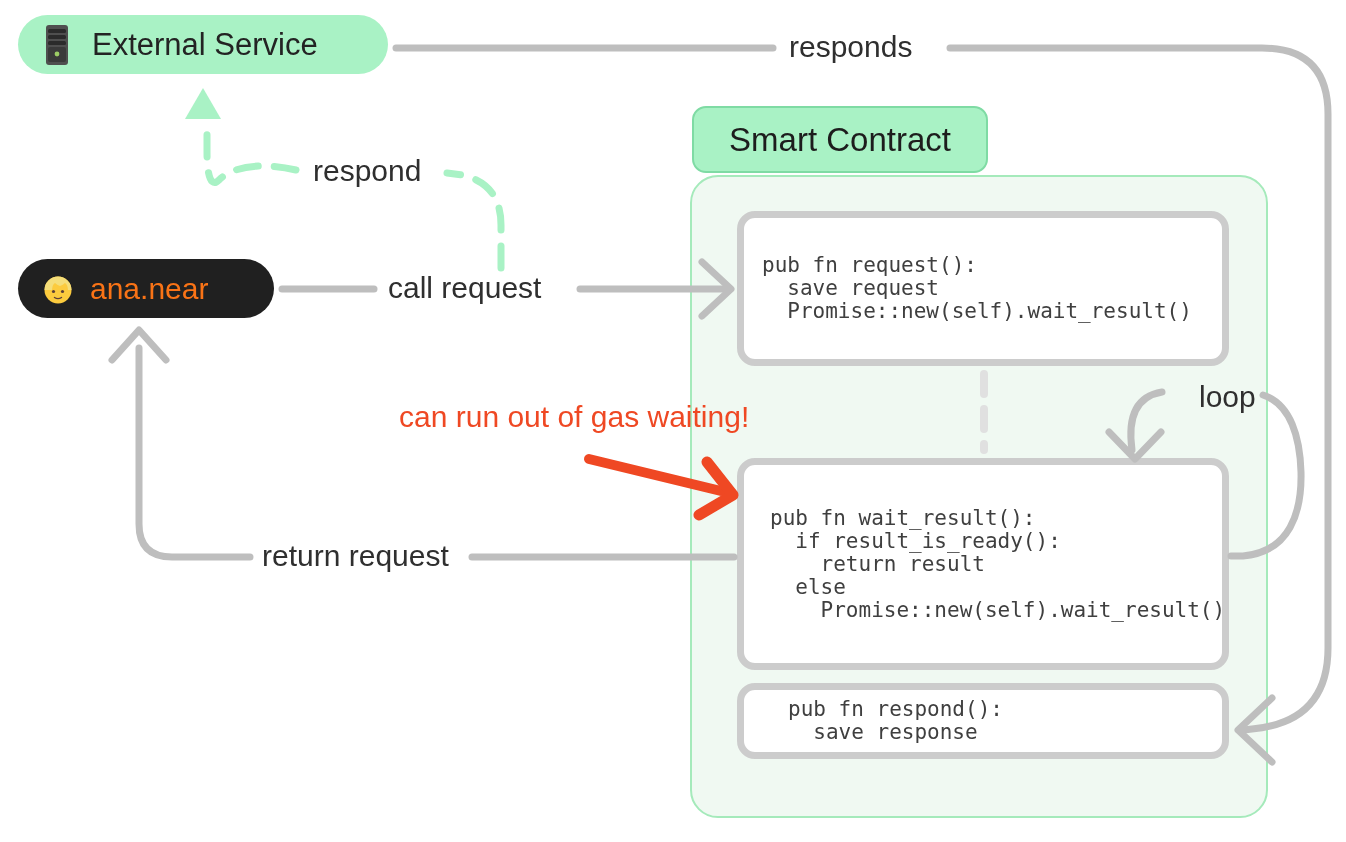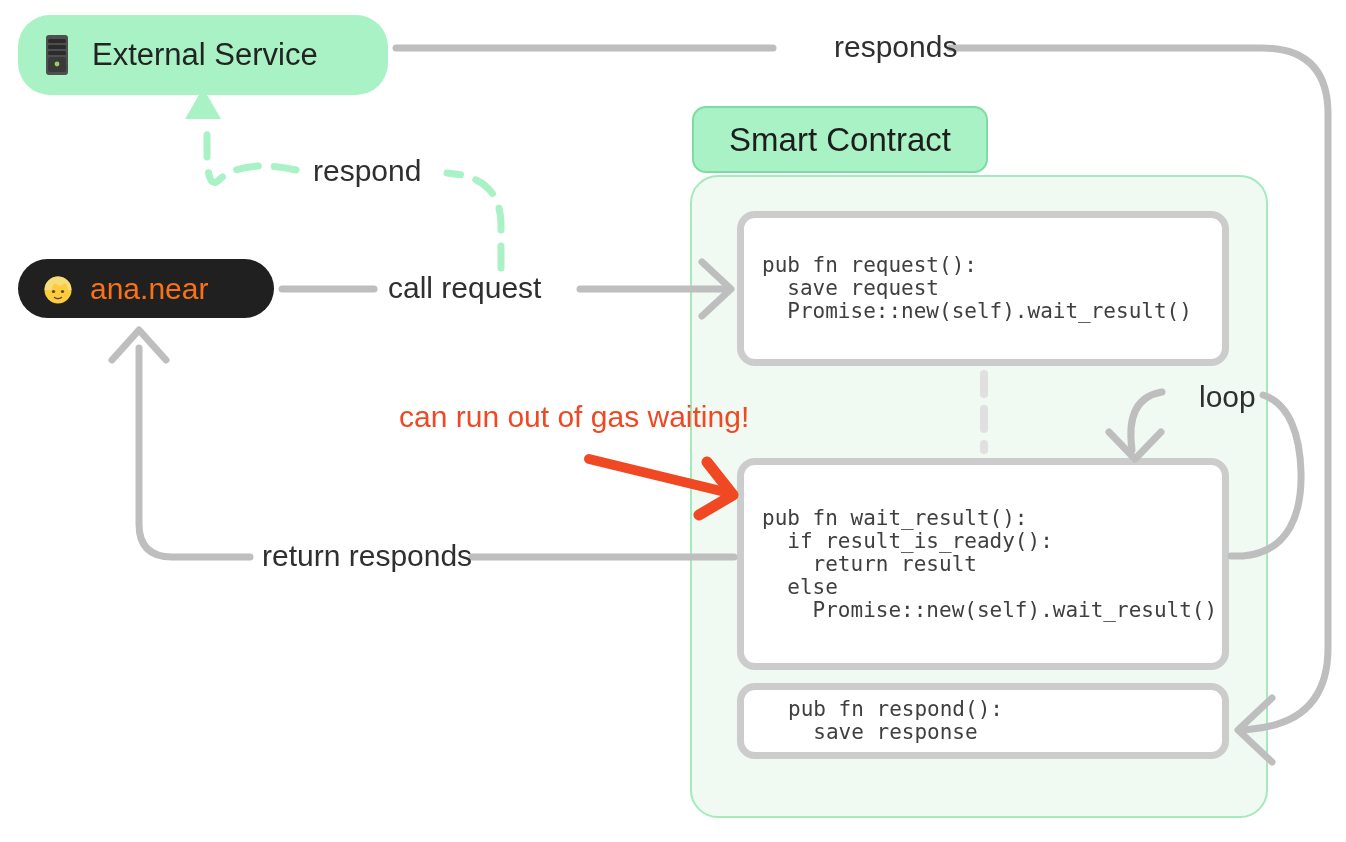"External Service" .pill-external { height: 80px -> 59px }
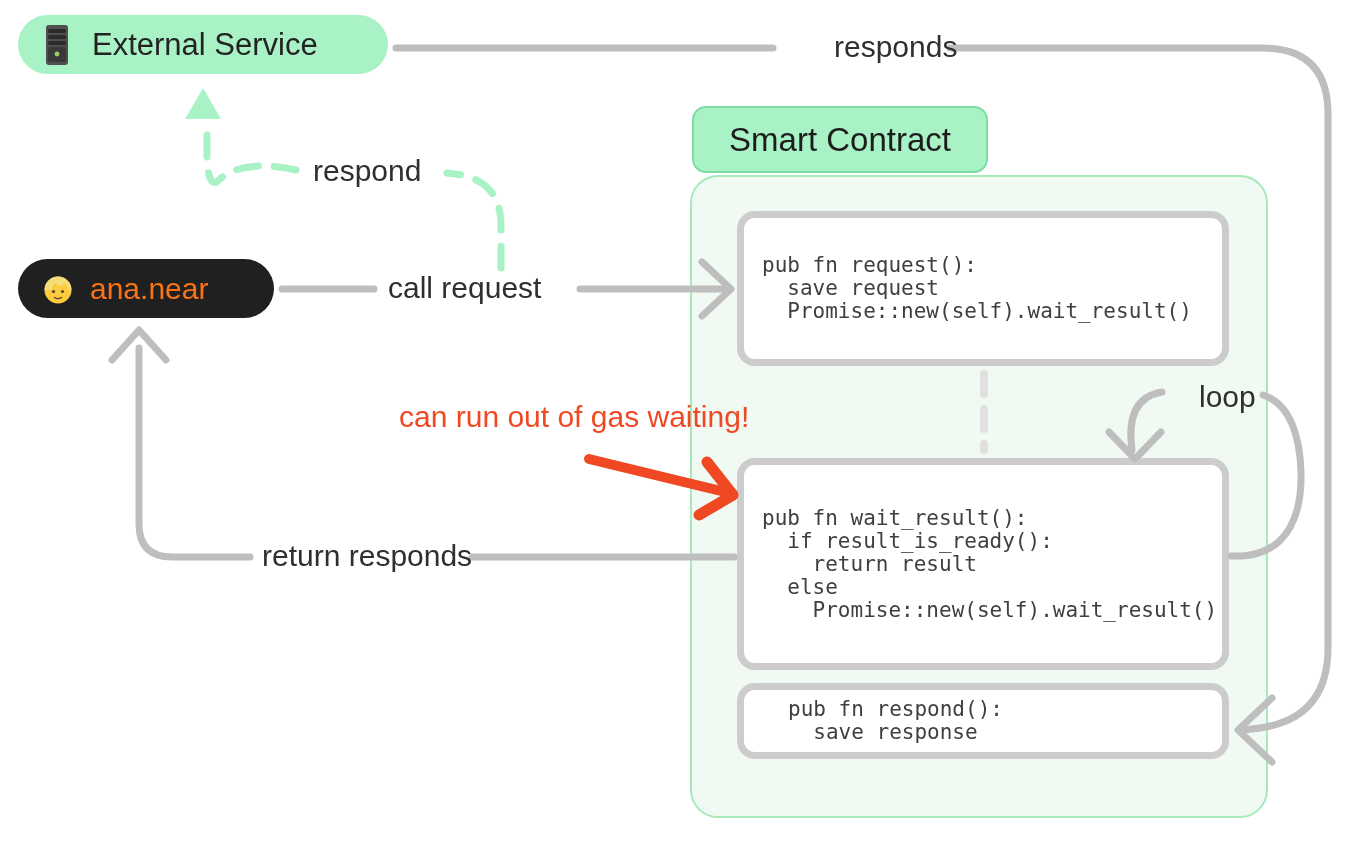"responds" .lbl-responds { left: 834px -> 789px }
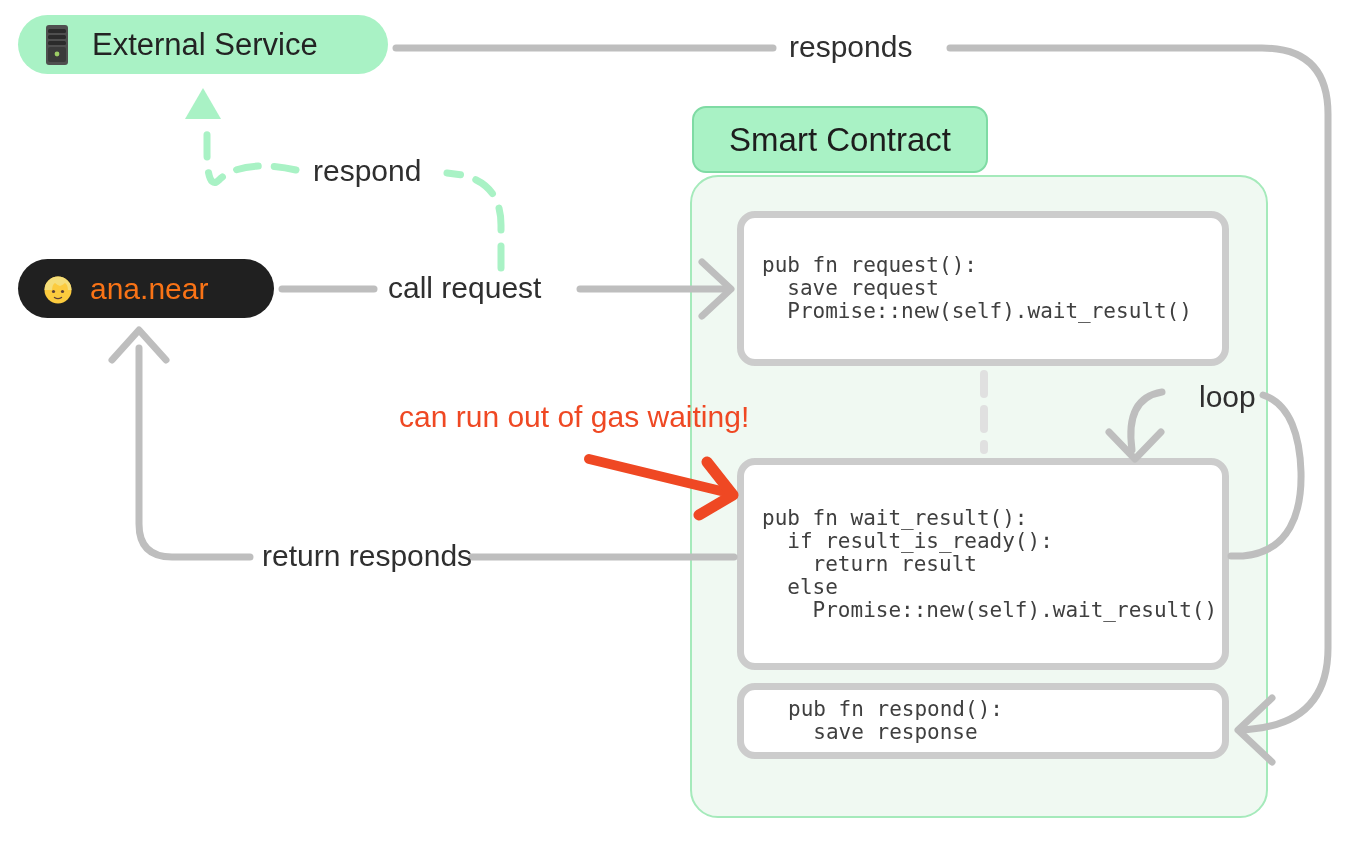"pub fn wait_result():" .box-wait { padding-left: none -> 8px }
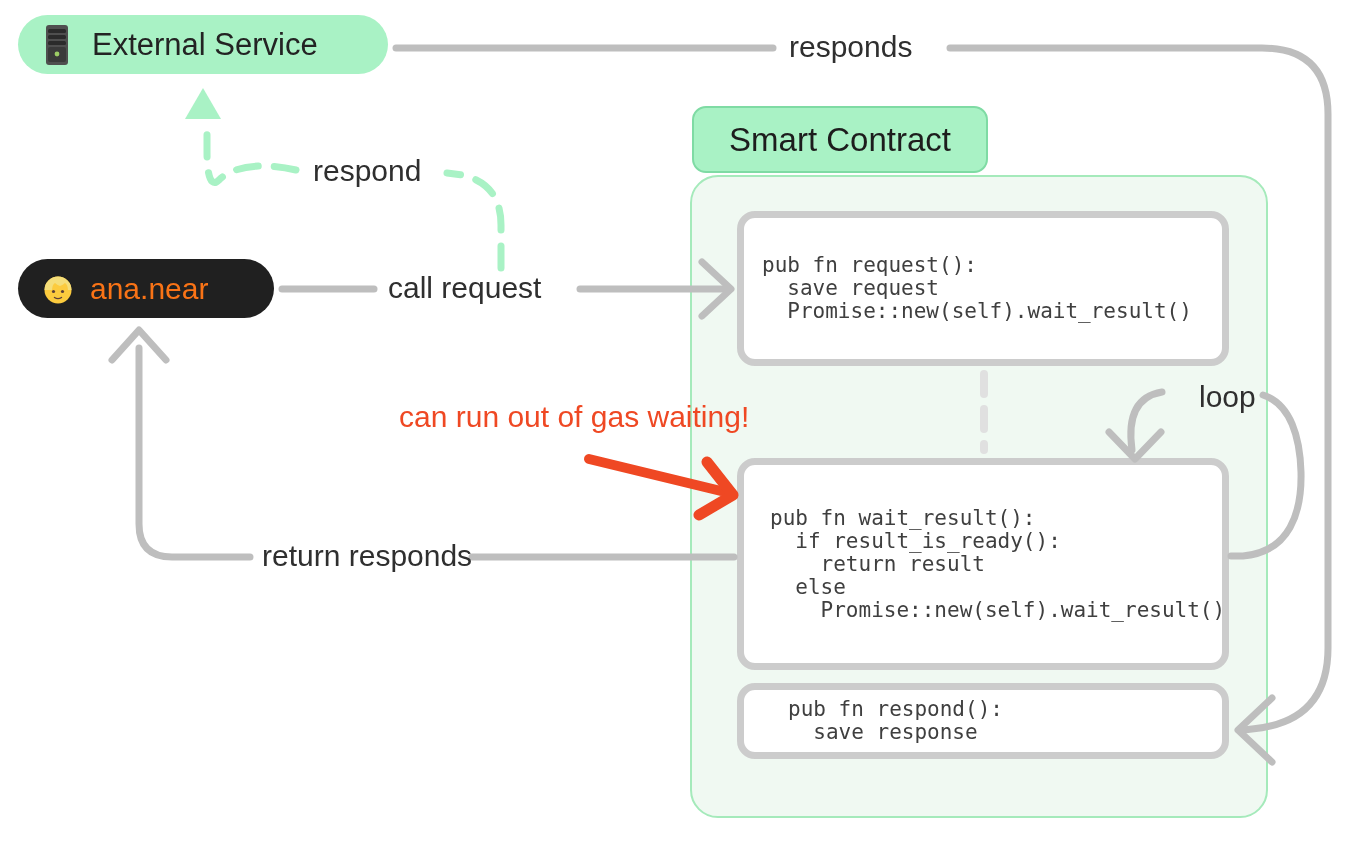"return responds" span.abs { text: responds -> request }
